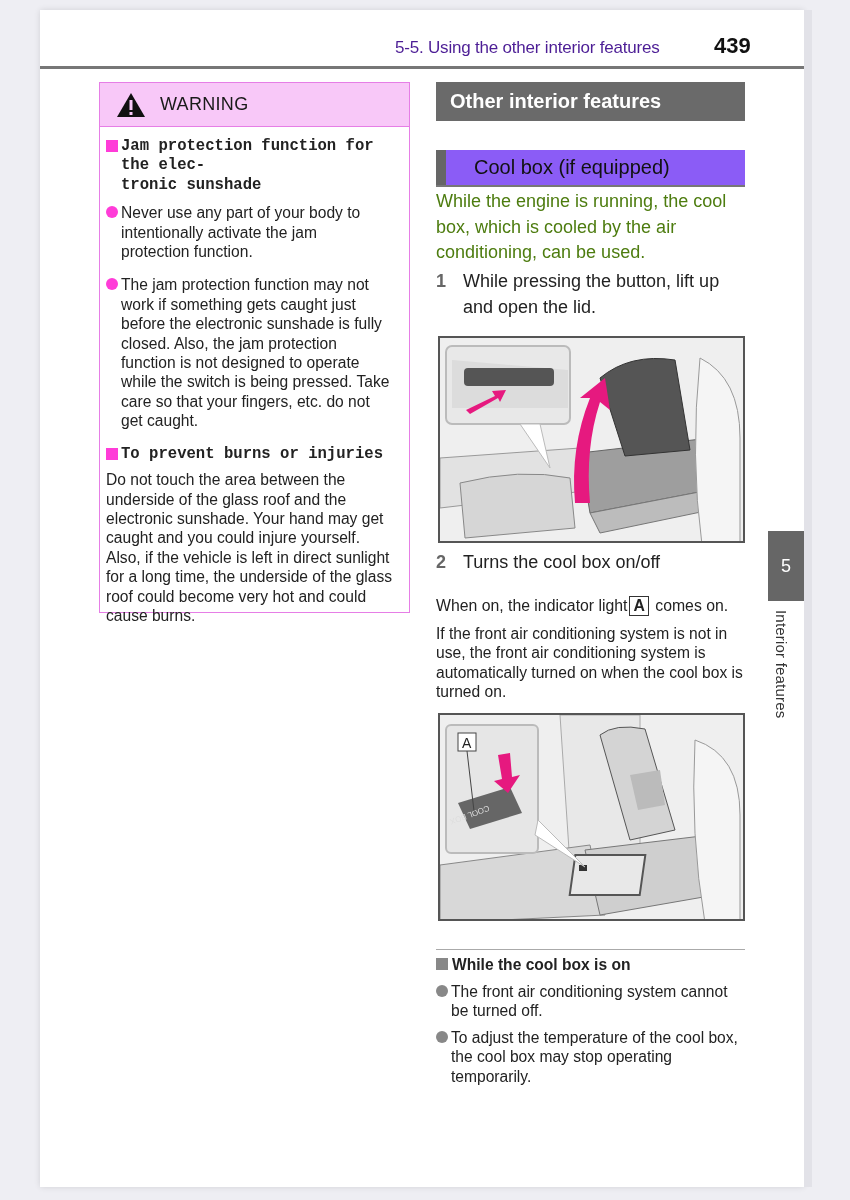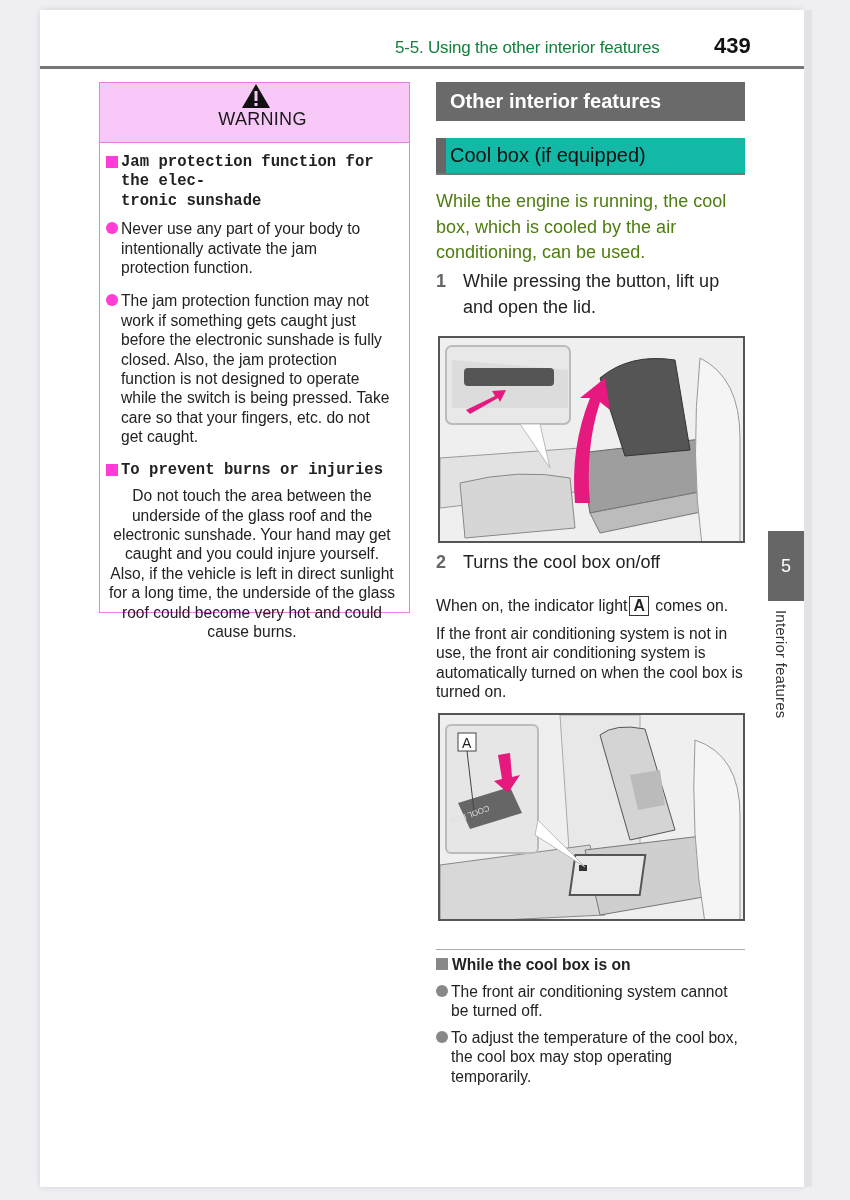"5-5. Using the other interior" .header-title { color: #15803d -> #4c1d95 }
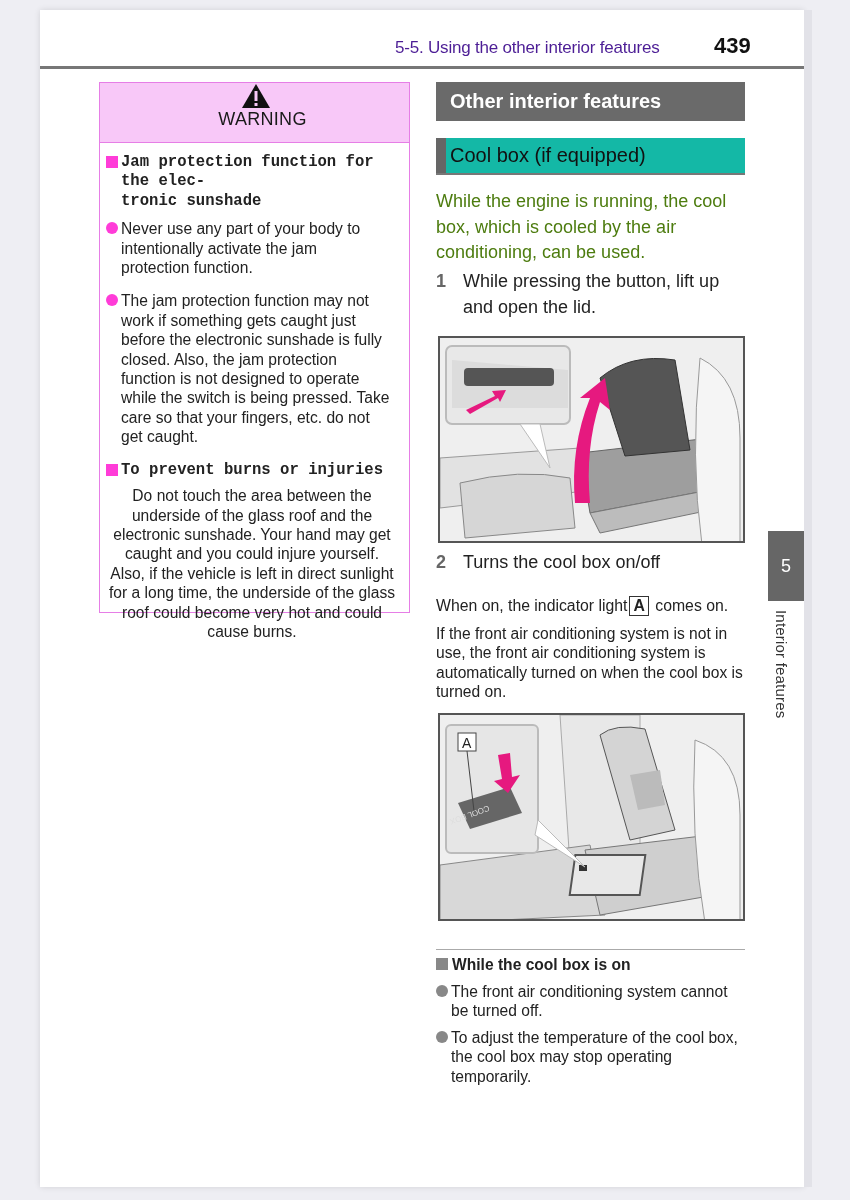"WARNING" .warning-head { flex-direction: column -> none; height: 60px -> 44px }
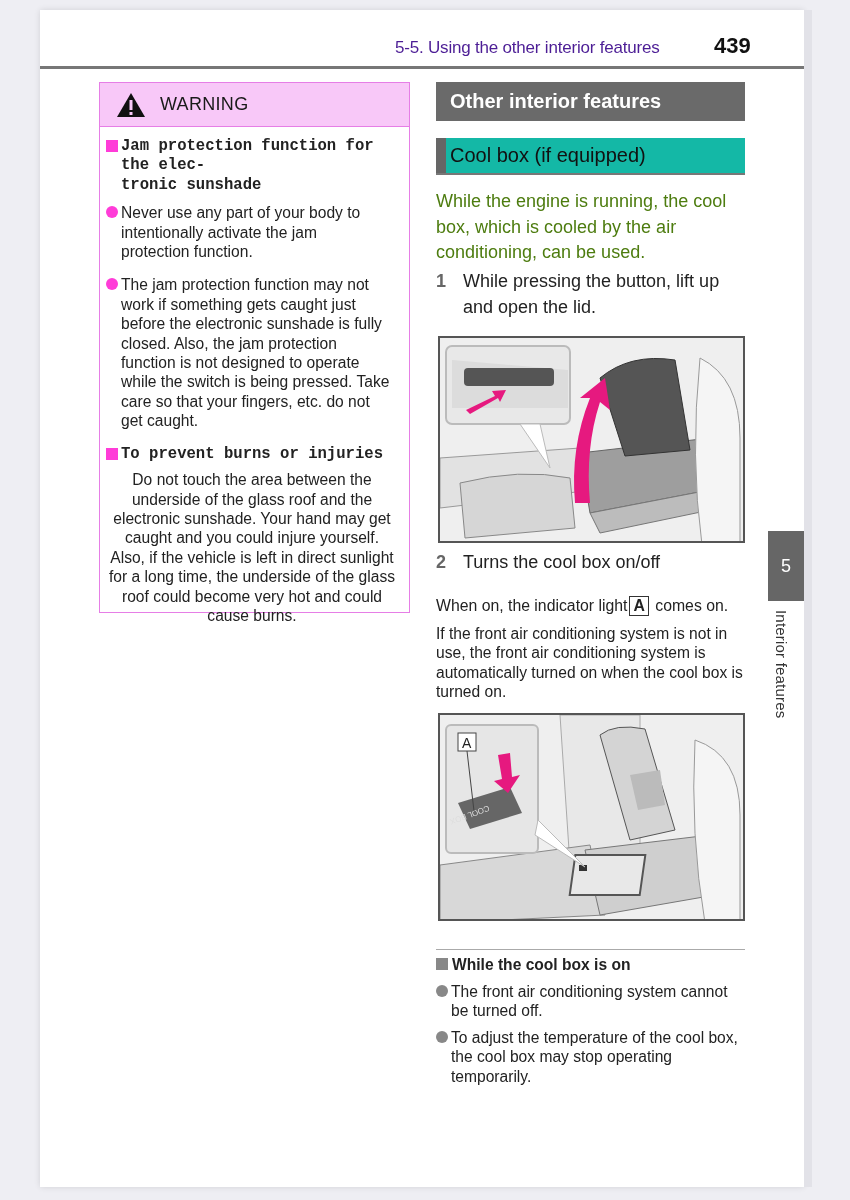"Cool box (if equipped)" .subsection-bar { background: #14b8a6 -> #8b5cf6; gap: none -> 24px; top: 128px -> 140px }
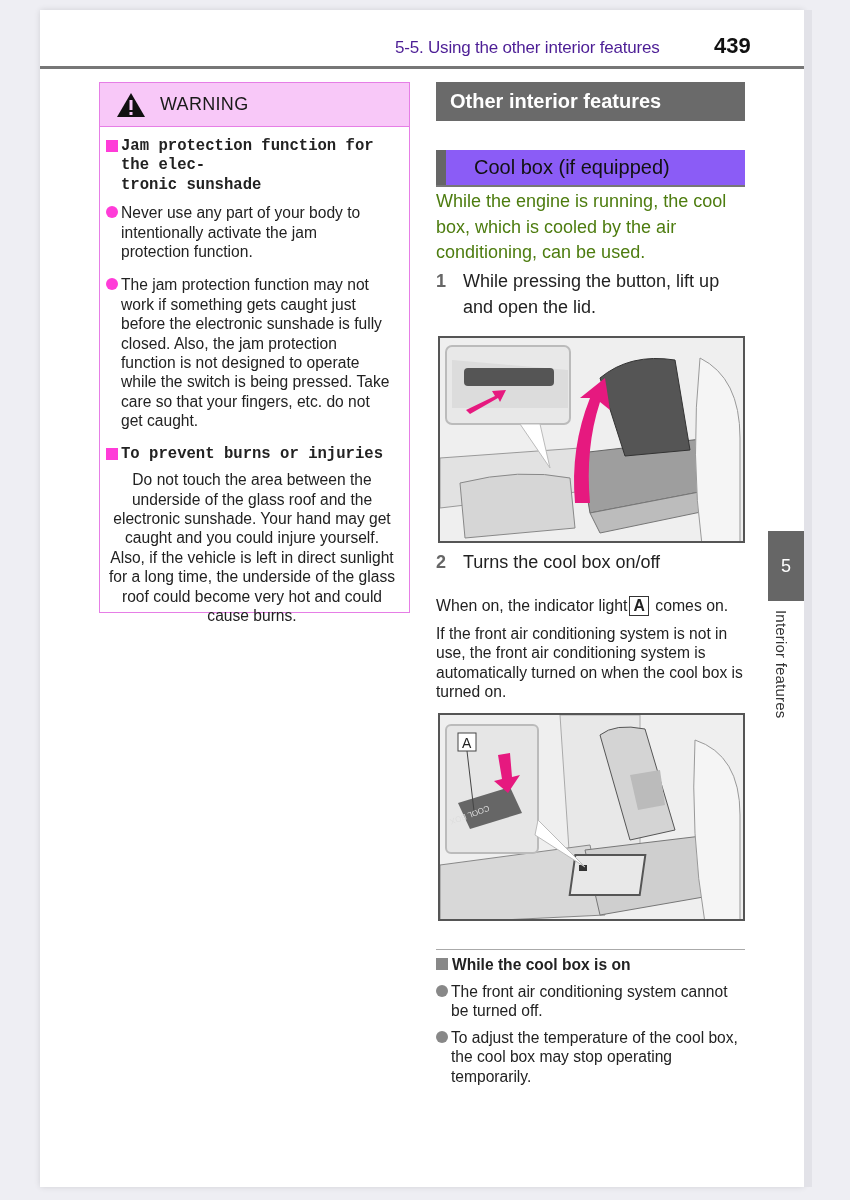"Do not touch the area" .plain-para { text-align: center -> none }
